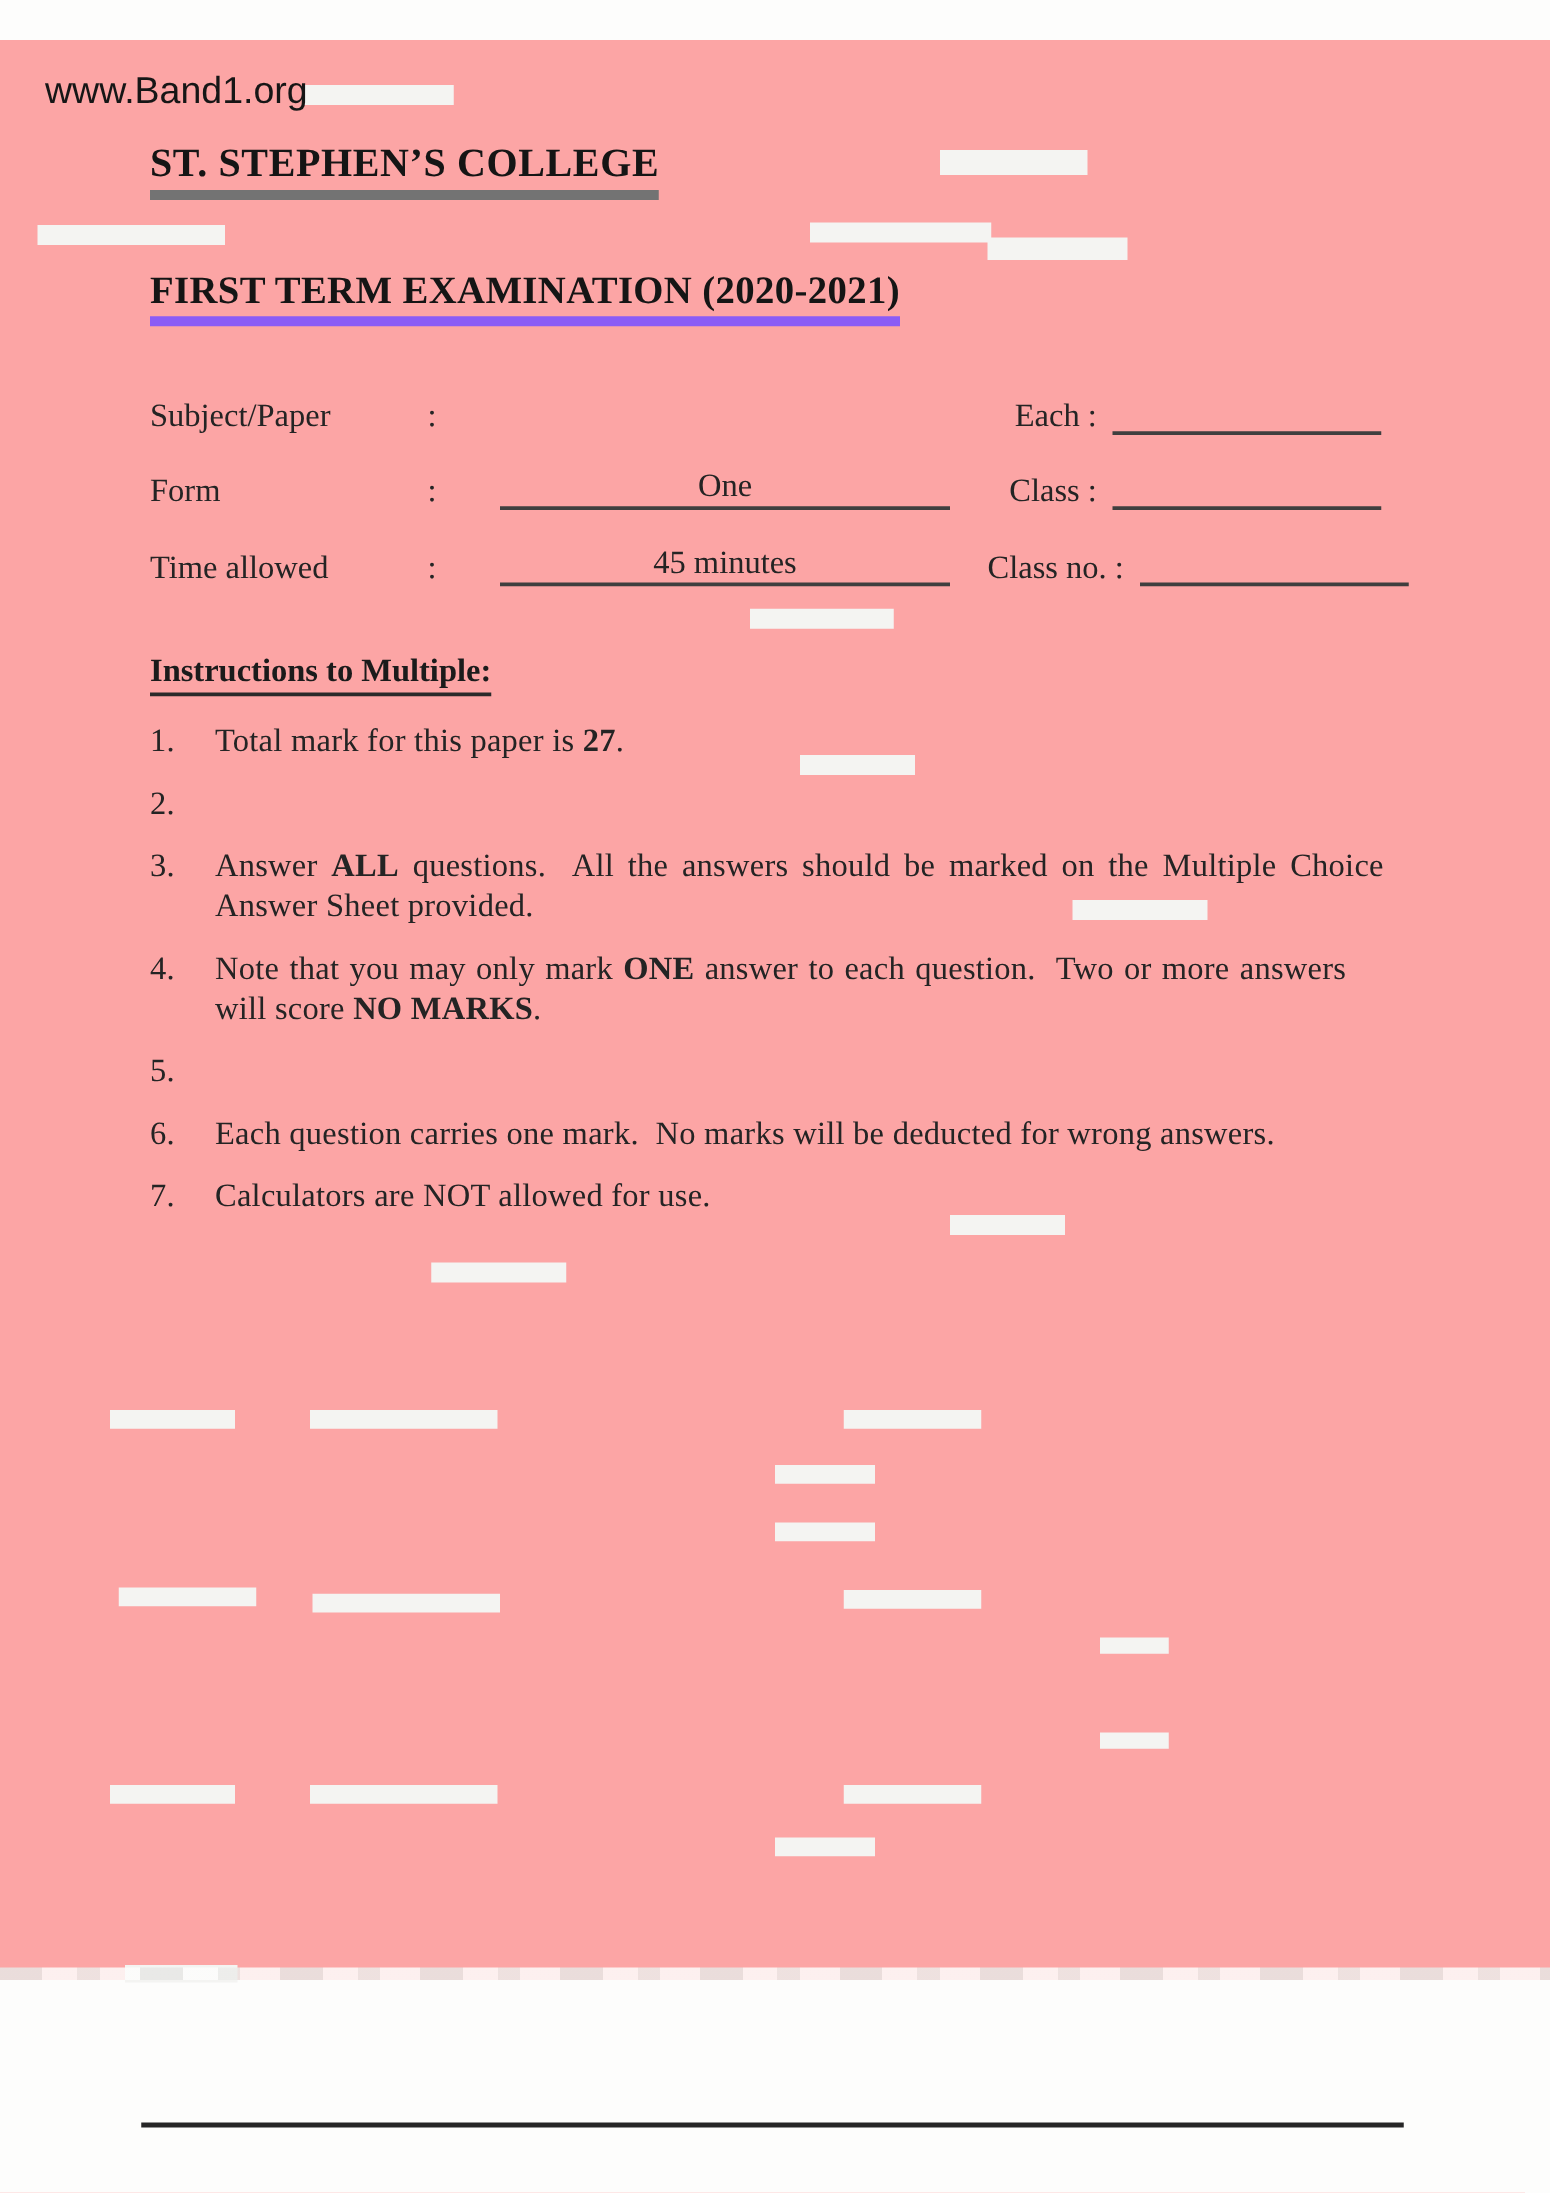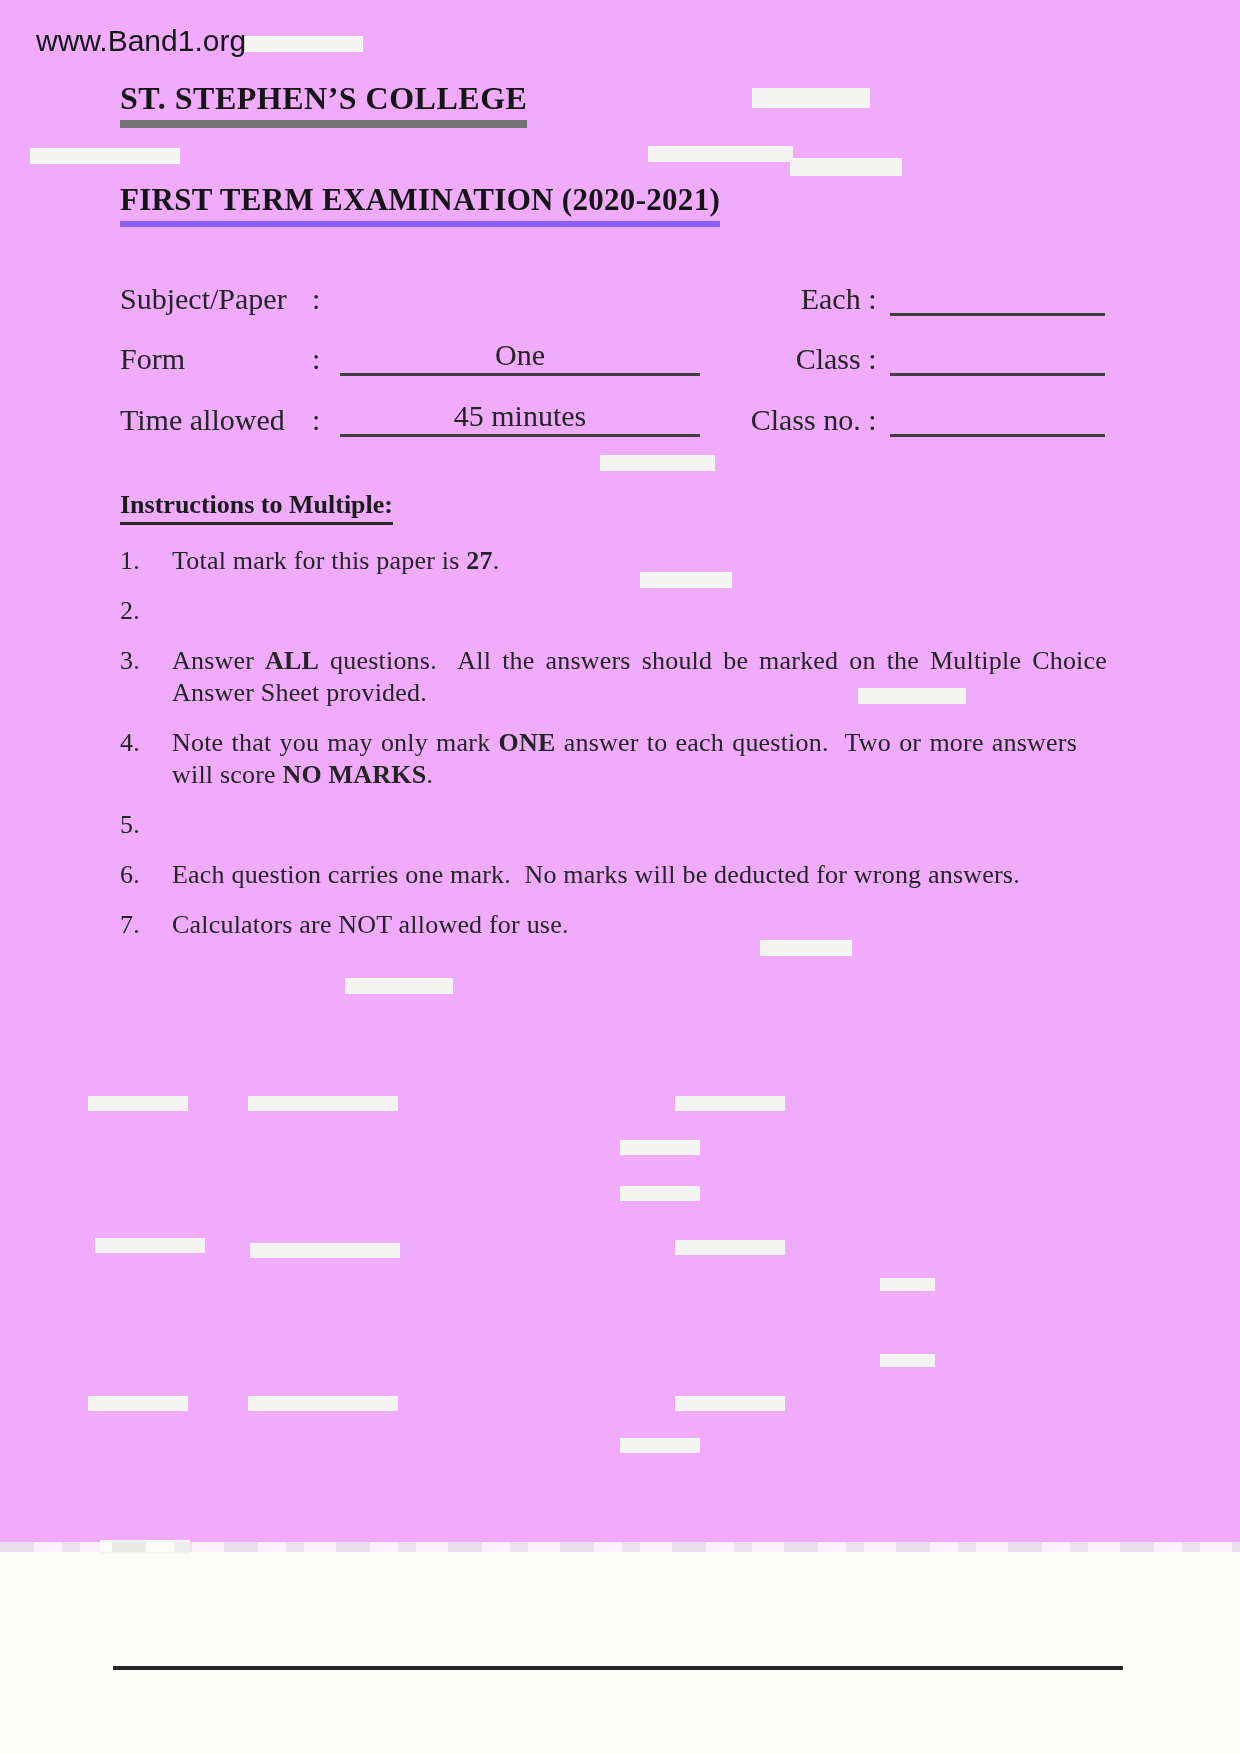"www.Band1.org" .page { background: #f0abfc -> #fca5a5; margin-top: none -> 32px }
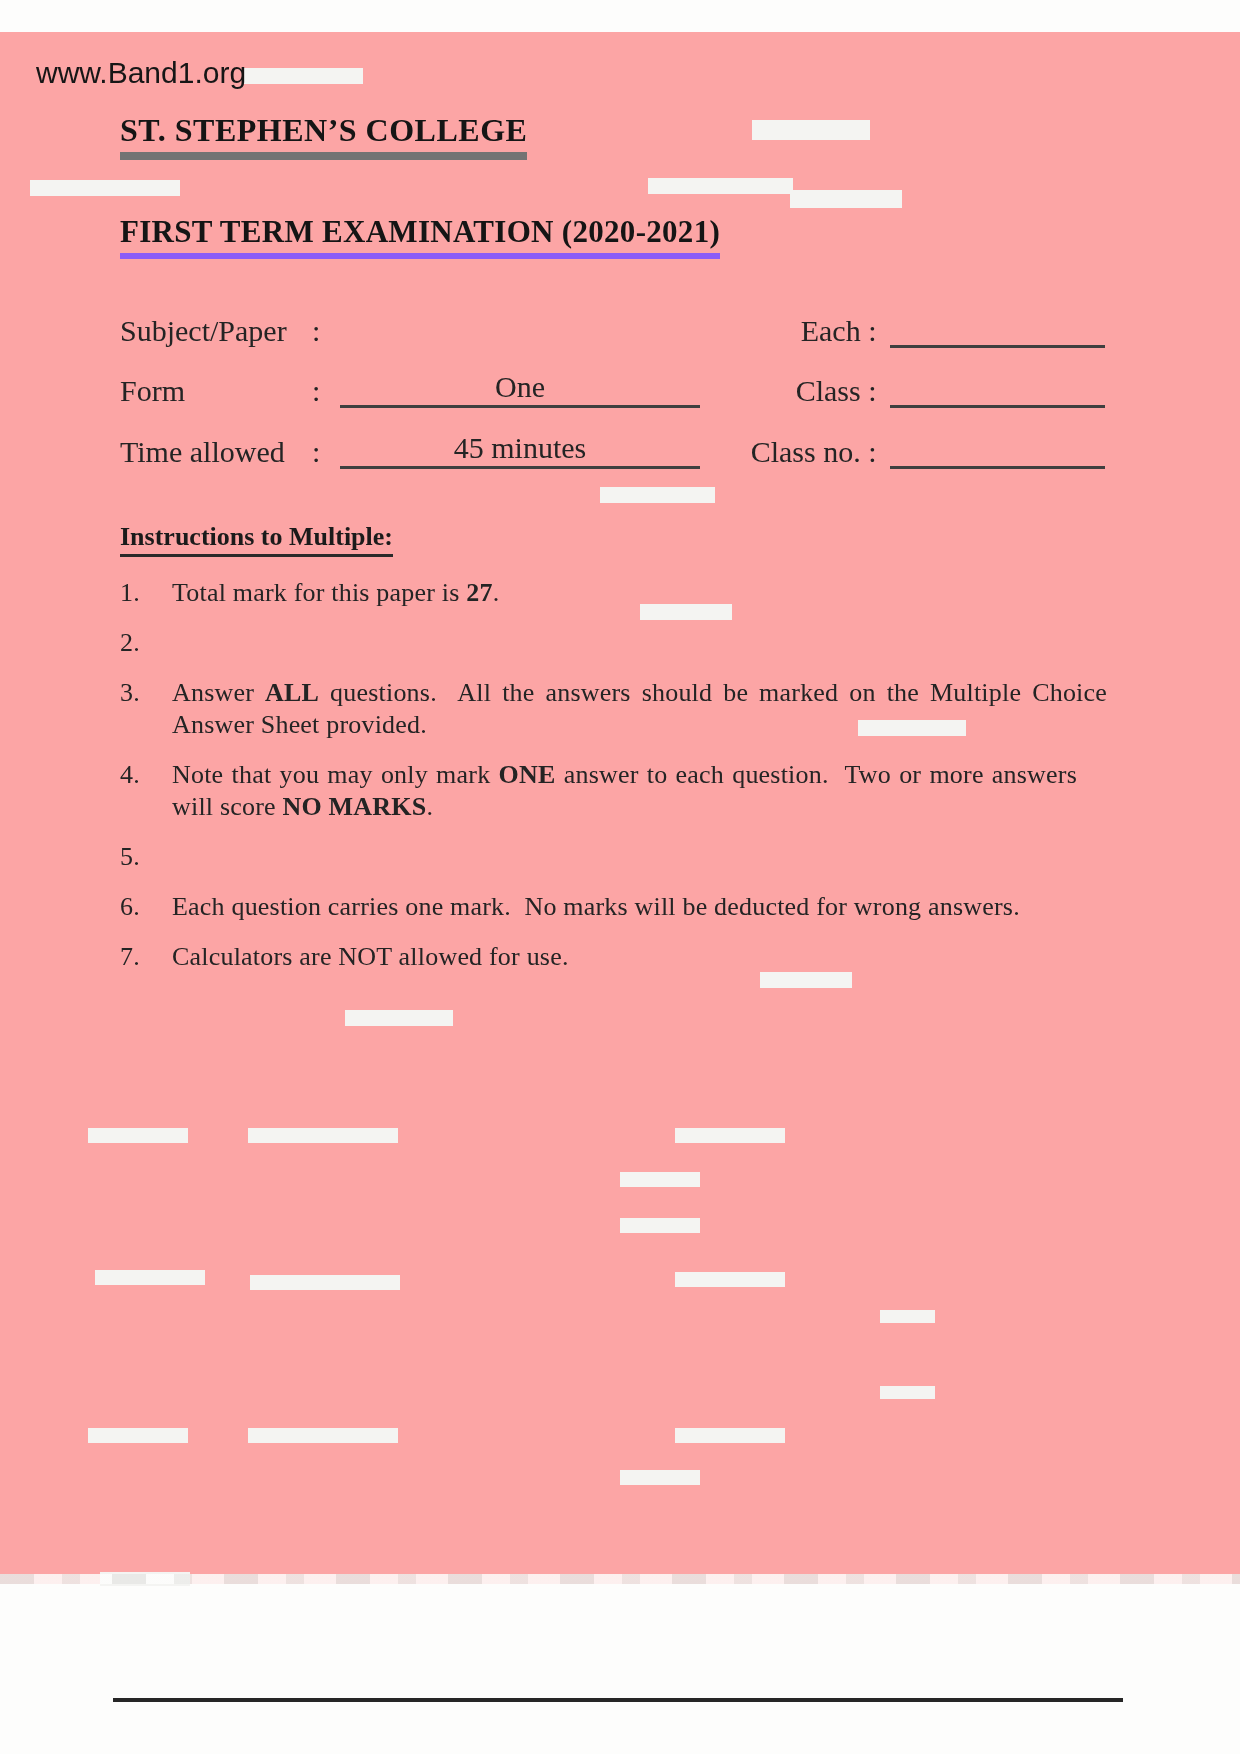"FIRST TERM EXAMINATION (2020-2021)" .exam-title span { border-bottom: 6px solid #8b5cf6 -> 8px solid #8b5cf6 }
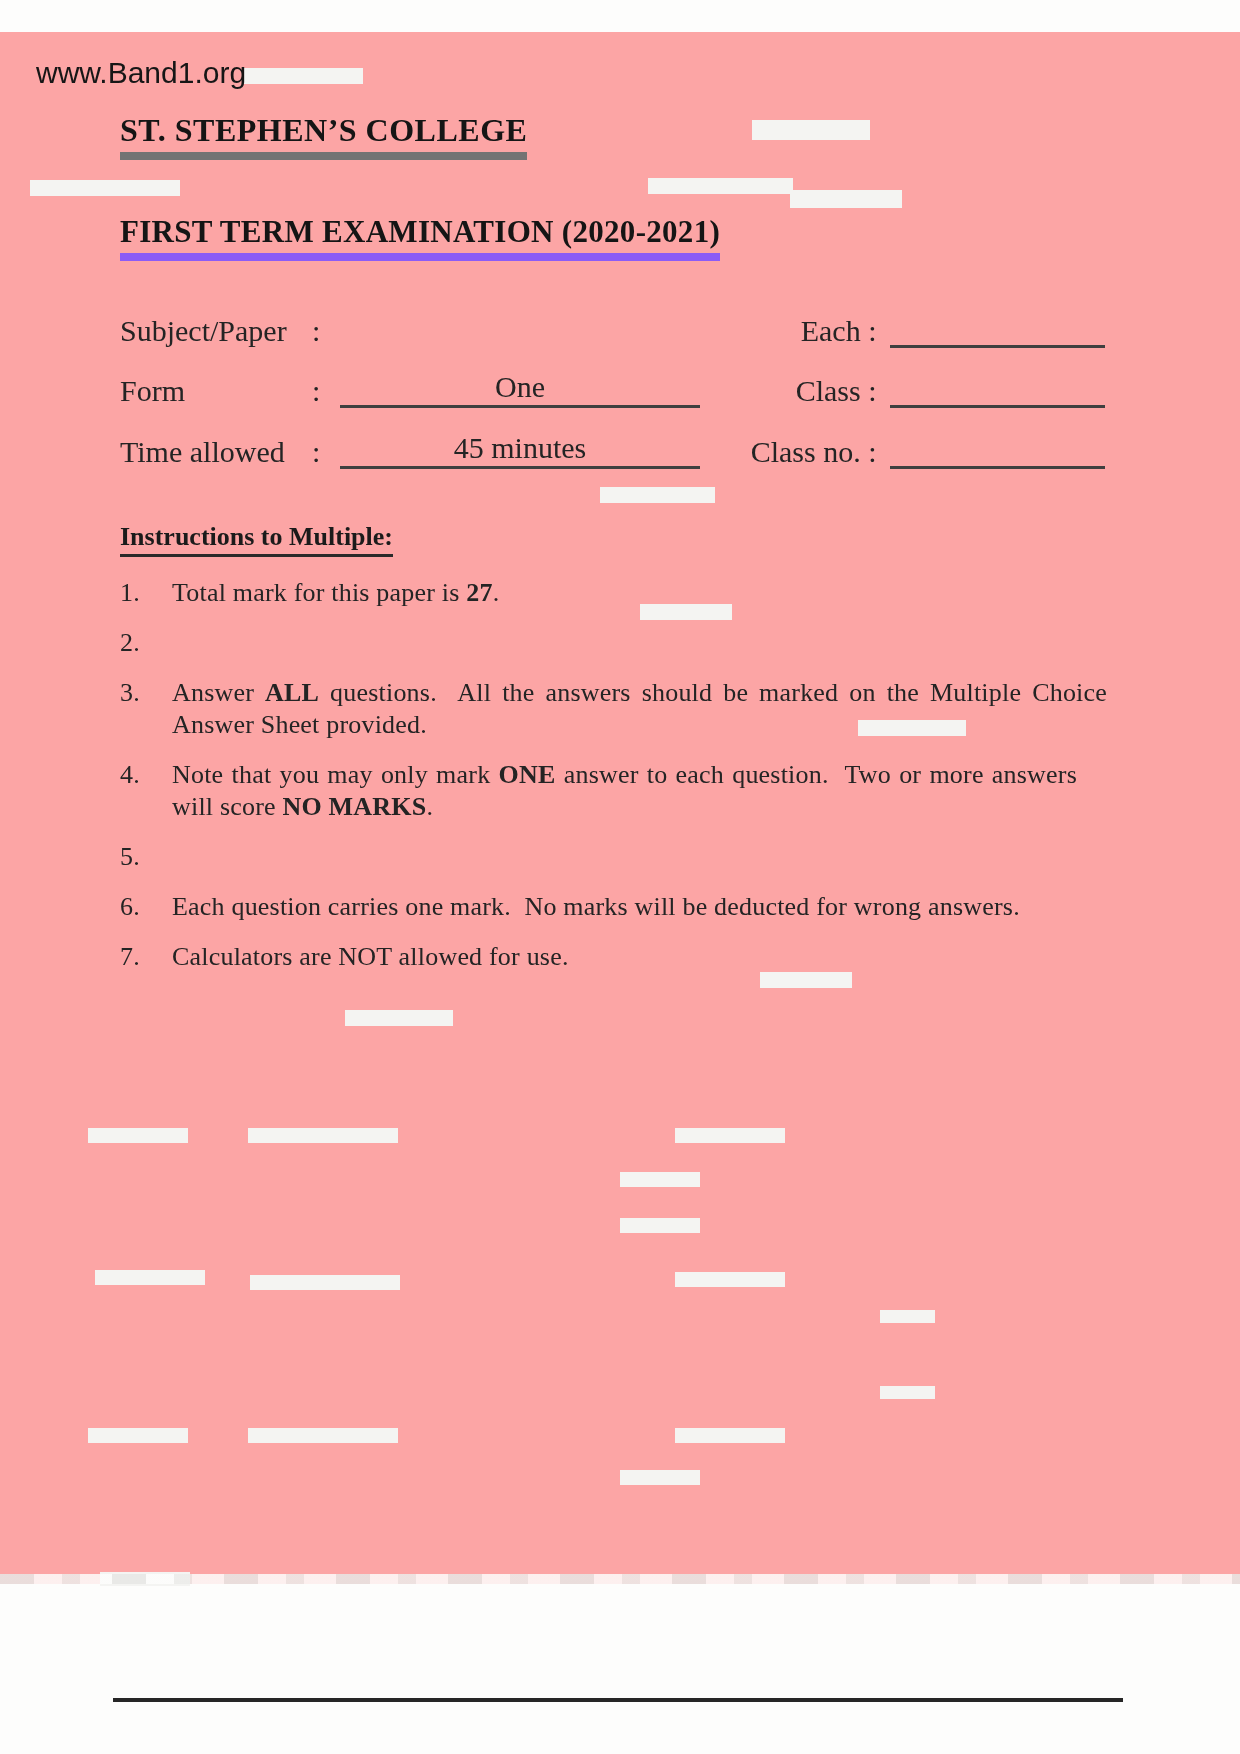"Subject/Paper" .irow { font-size: 30px -> 26px; gap: none -> 30px }
